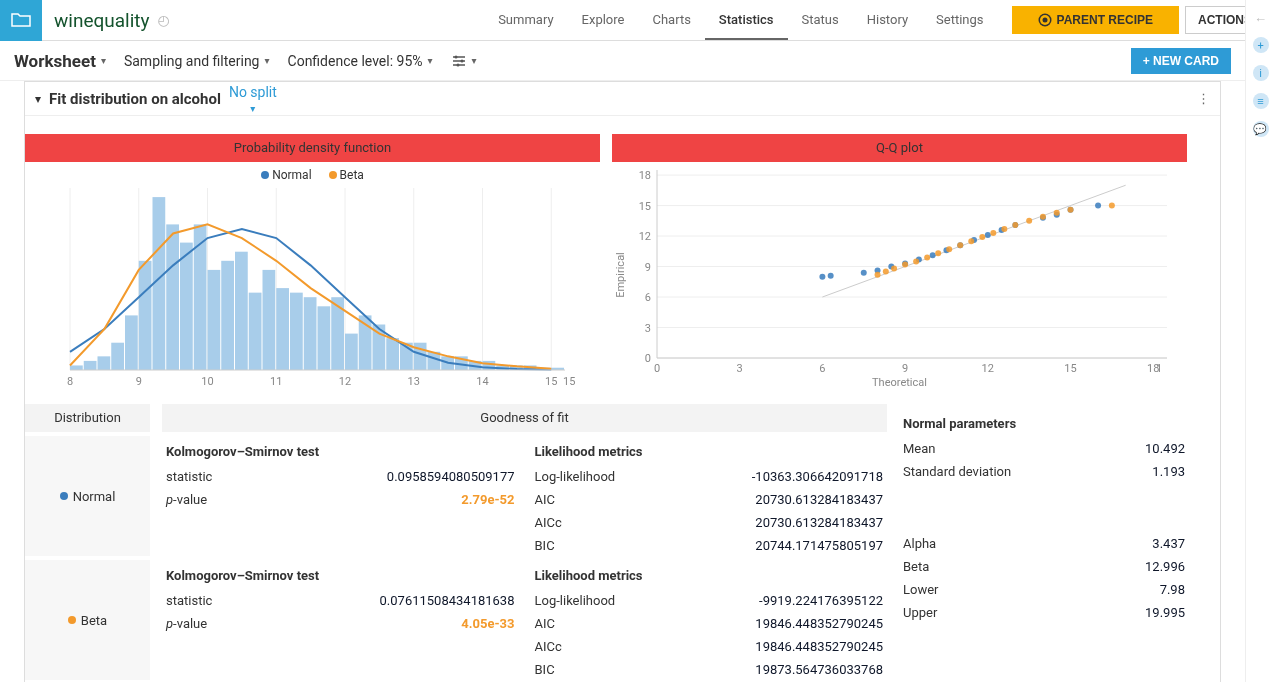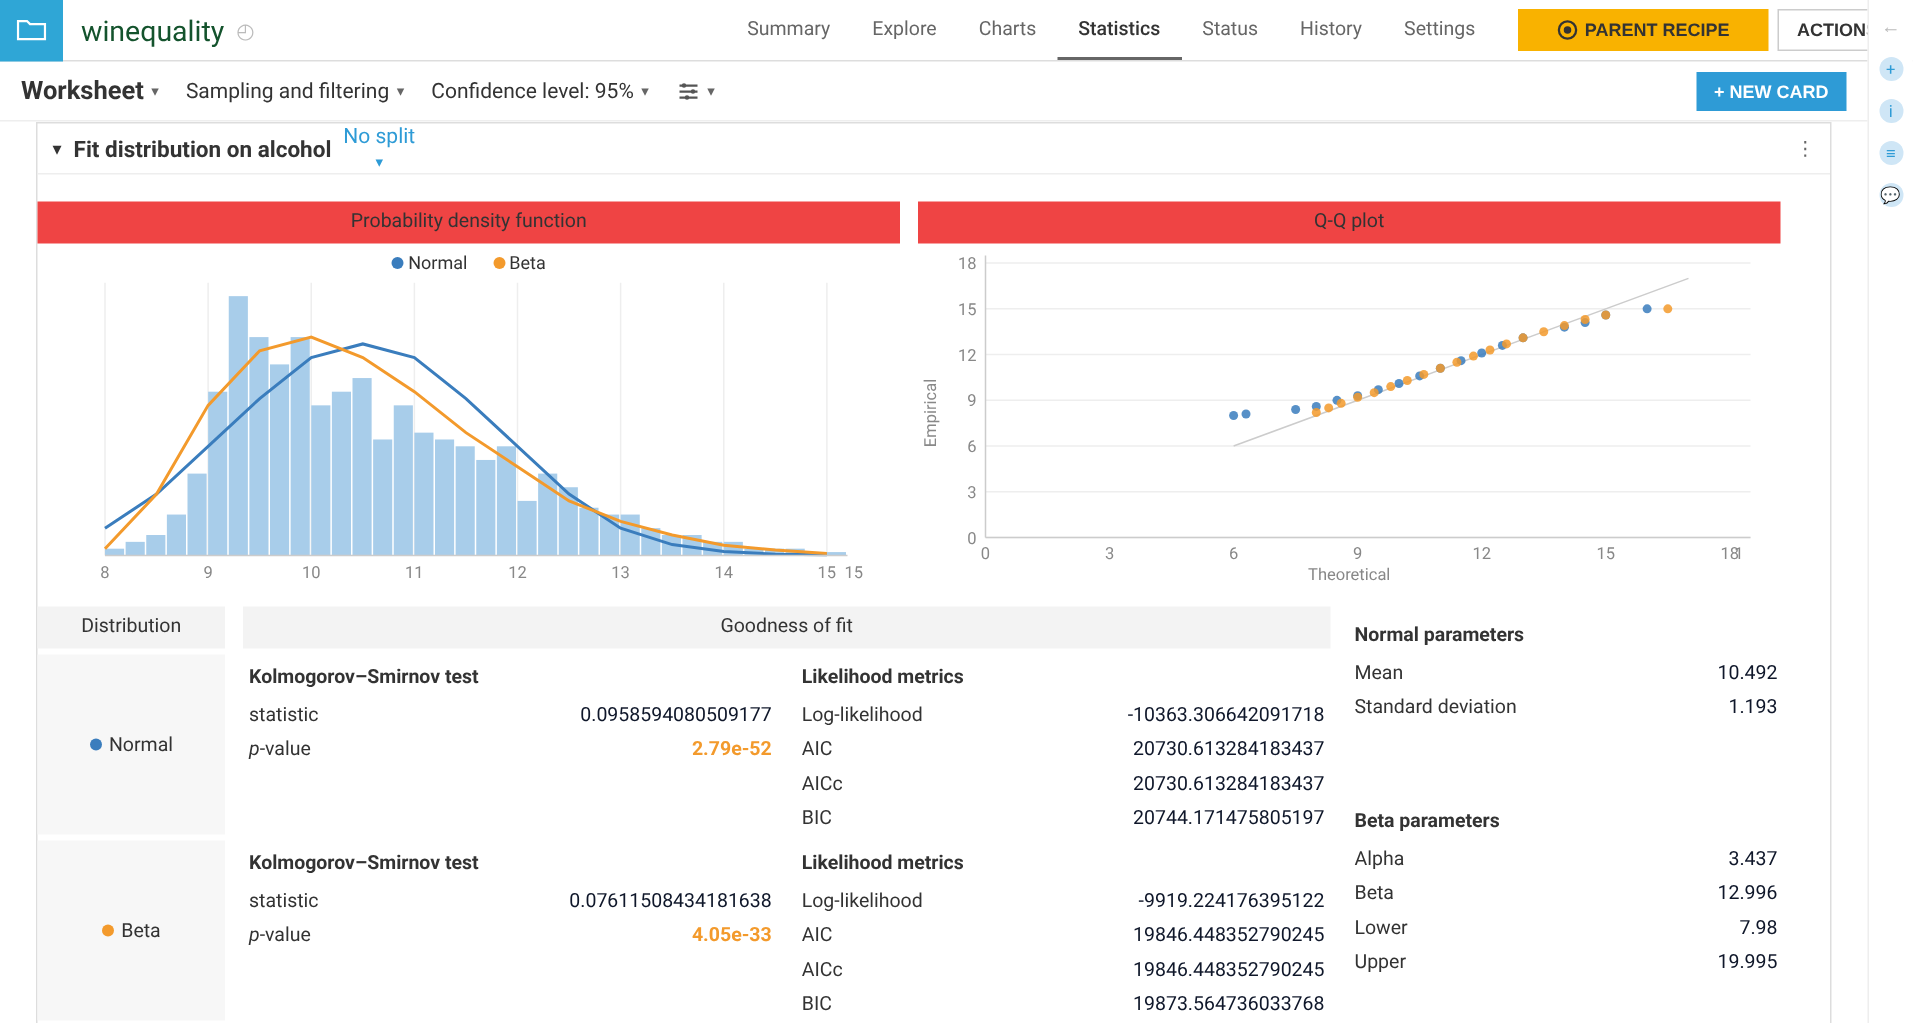"Beta parameters" div.sub-head { html: <div>Beta parameters</div> -> none }
